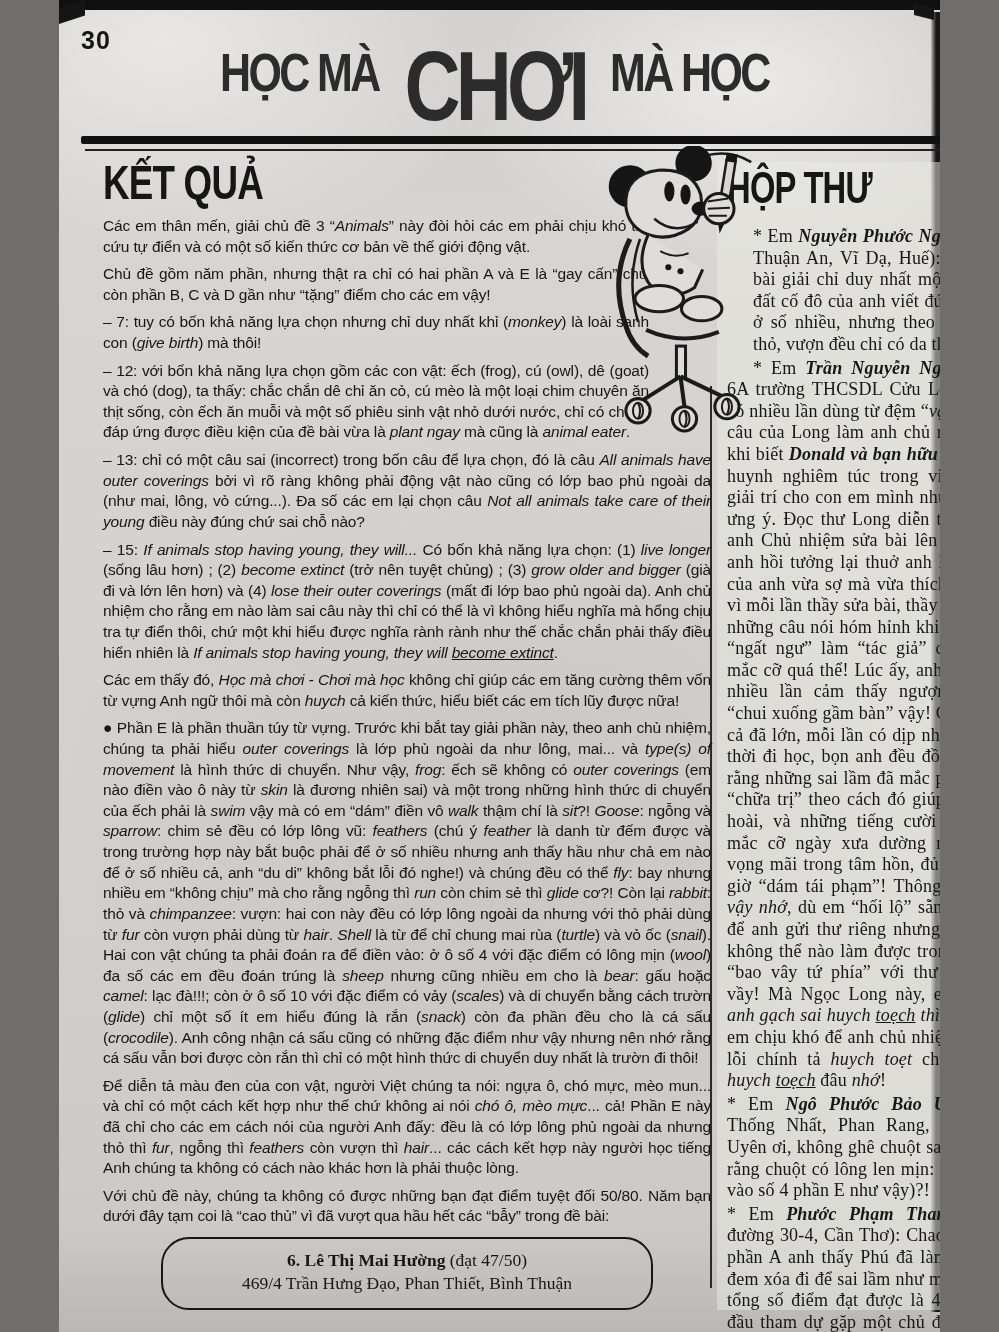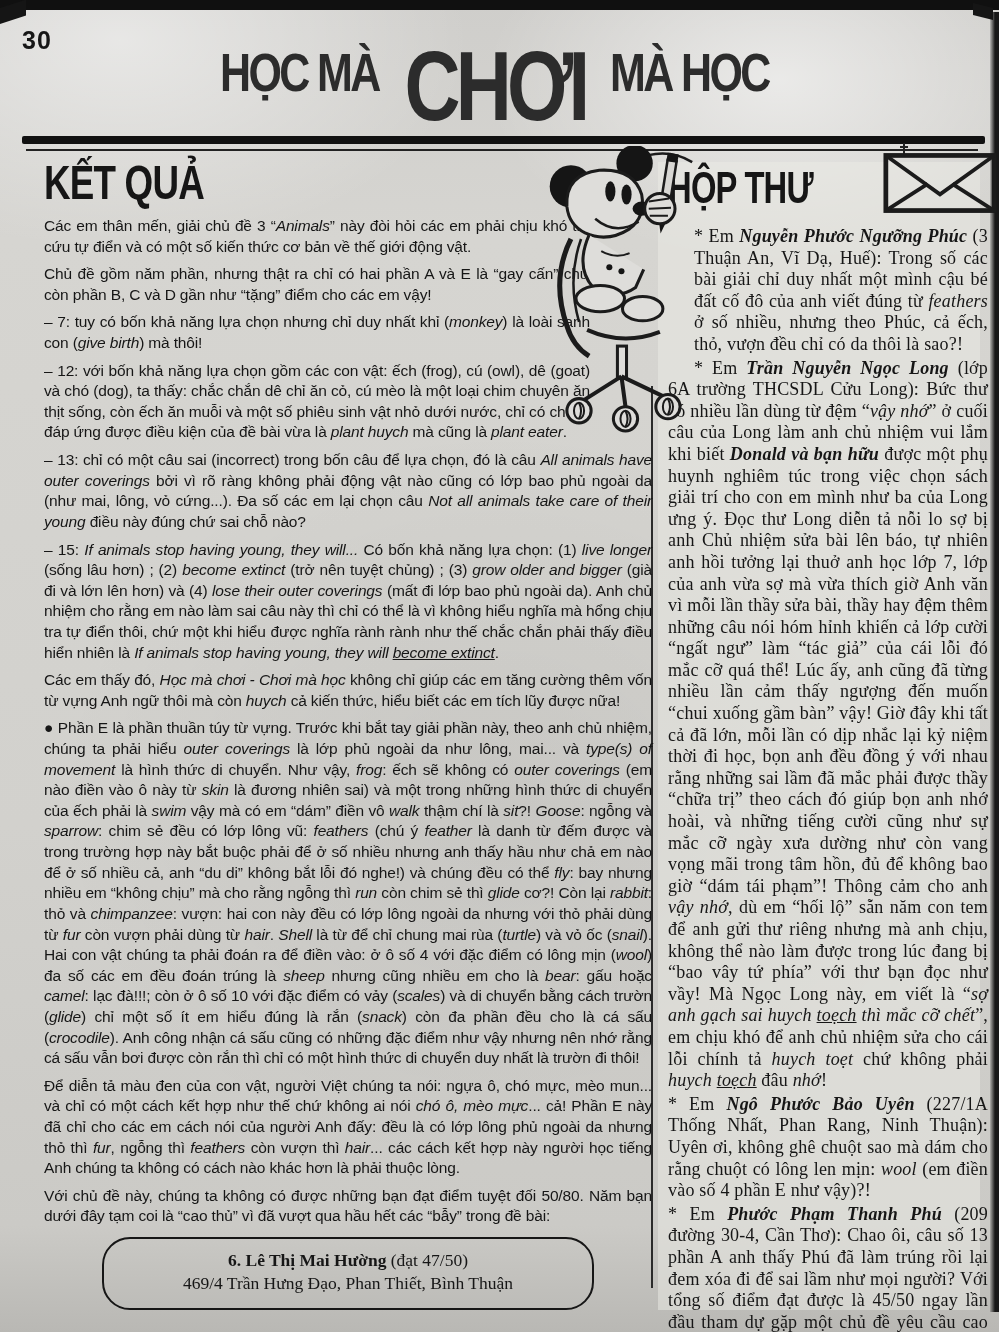"30" .page { width: 999px -> 881px }
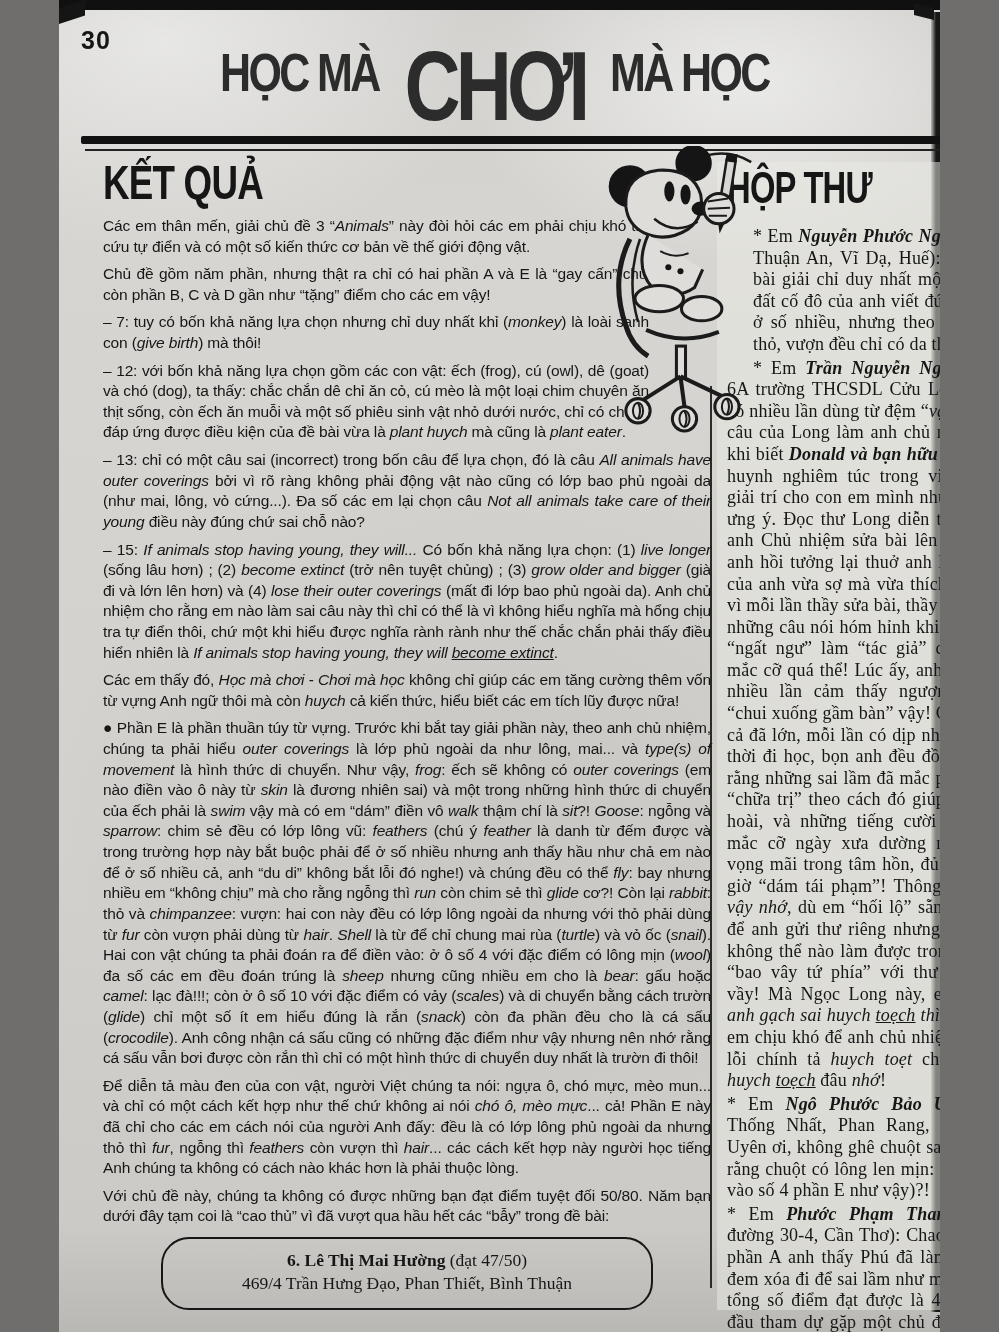"plant huych" i { text: huych -> ngay }
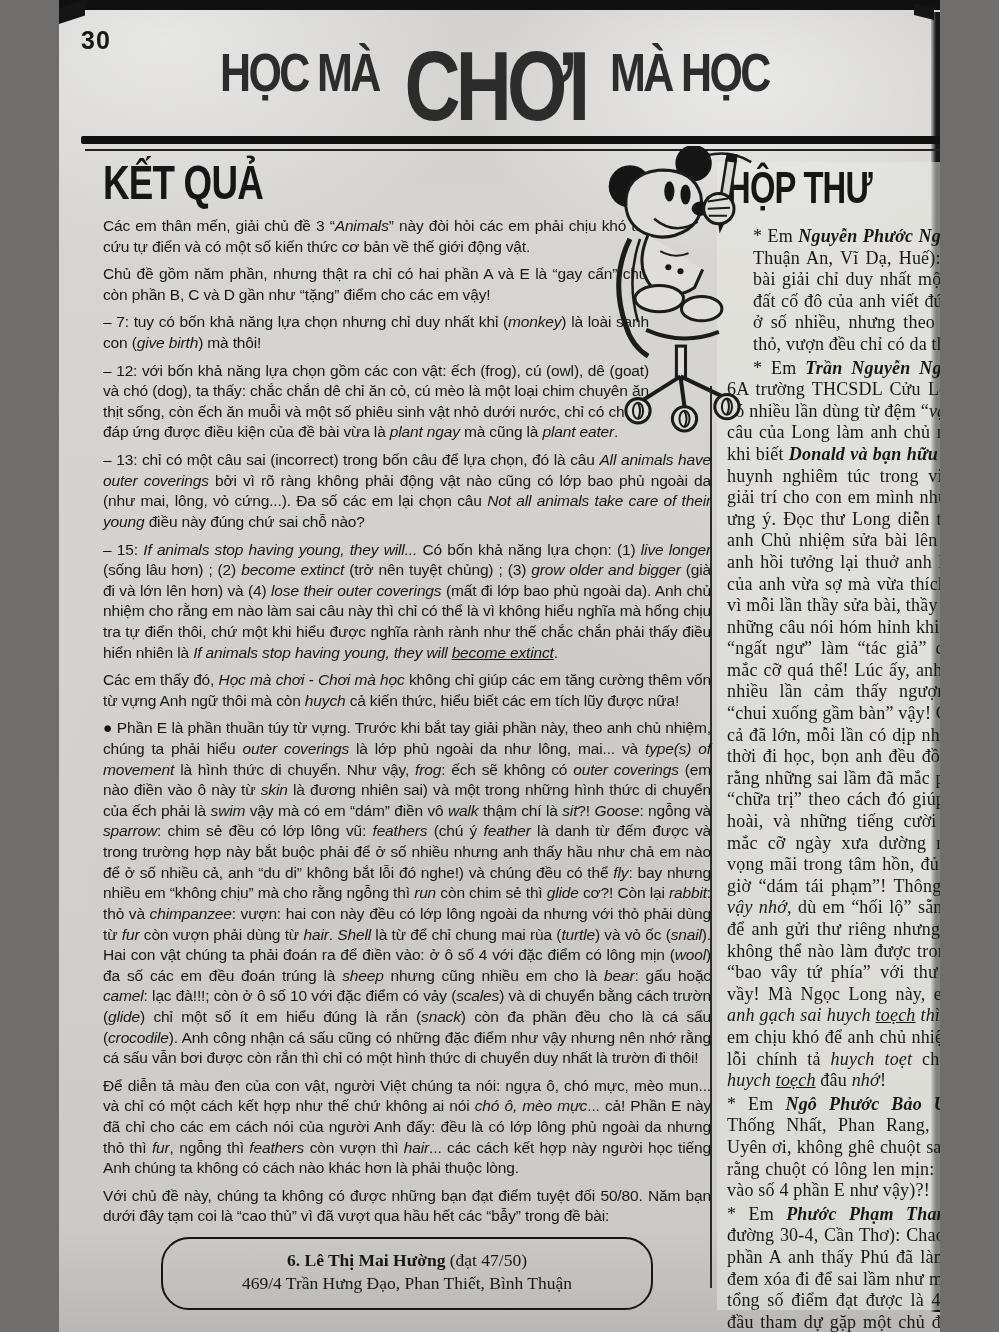"plant eater" i { text: plant -> animal }
